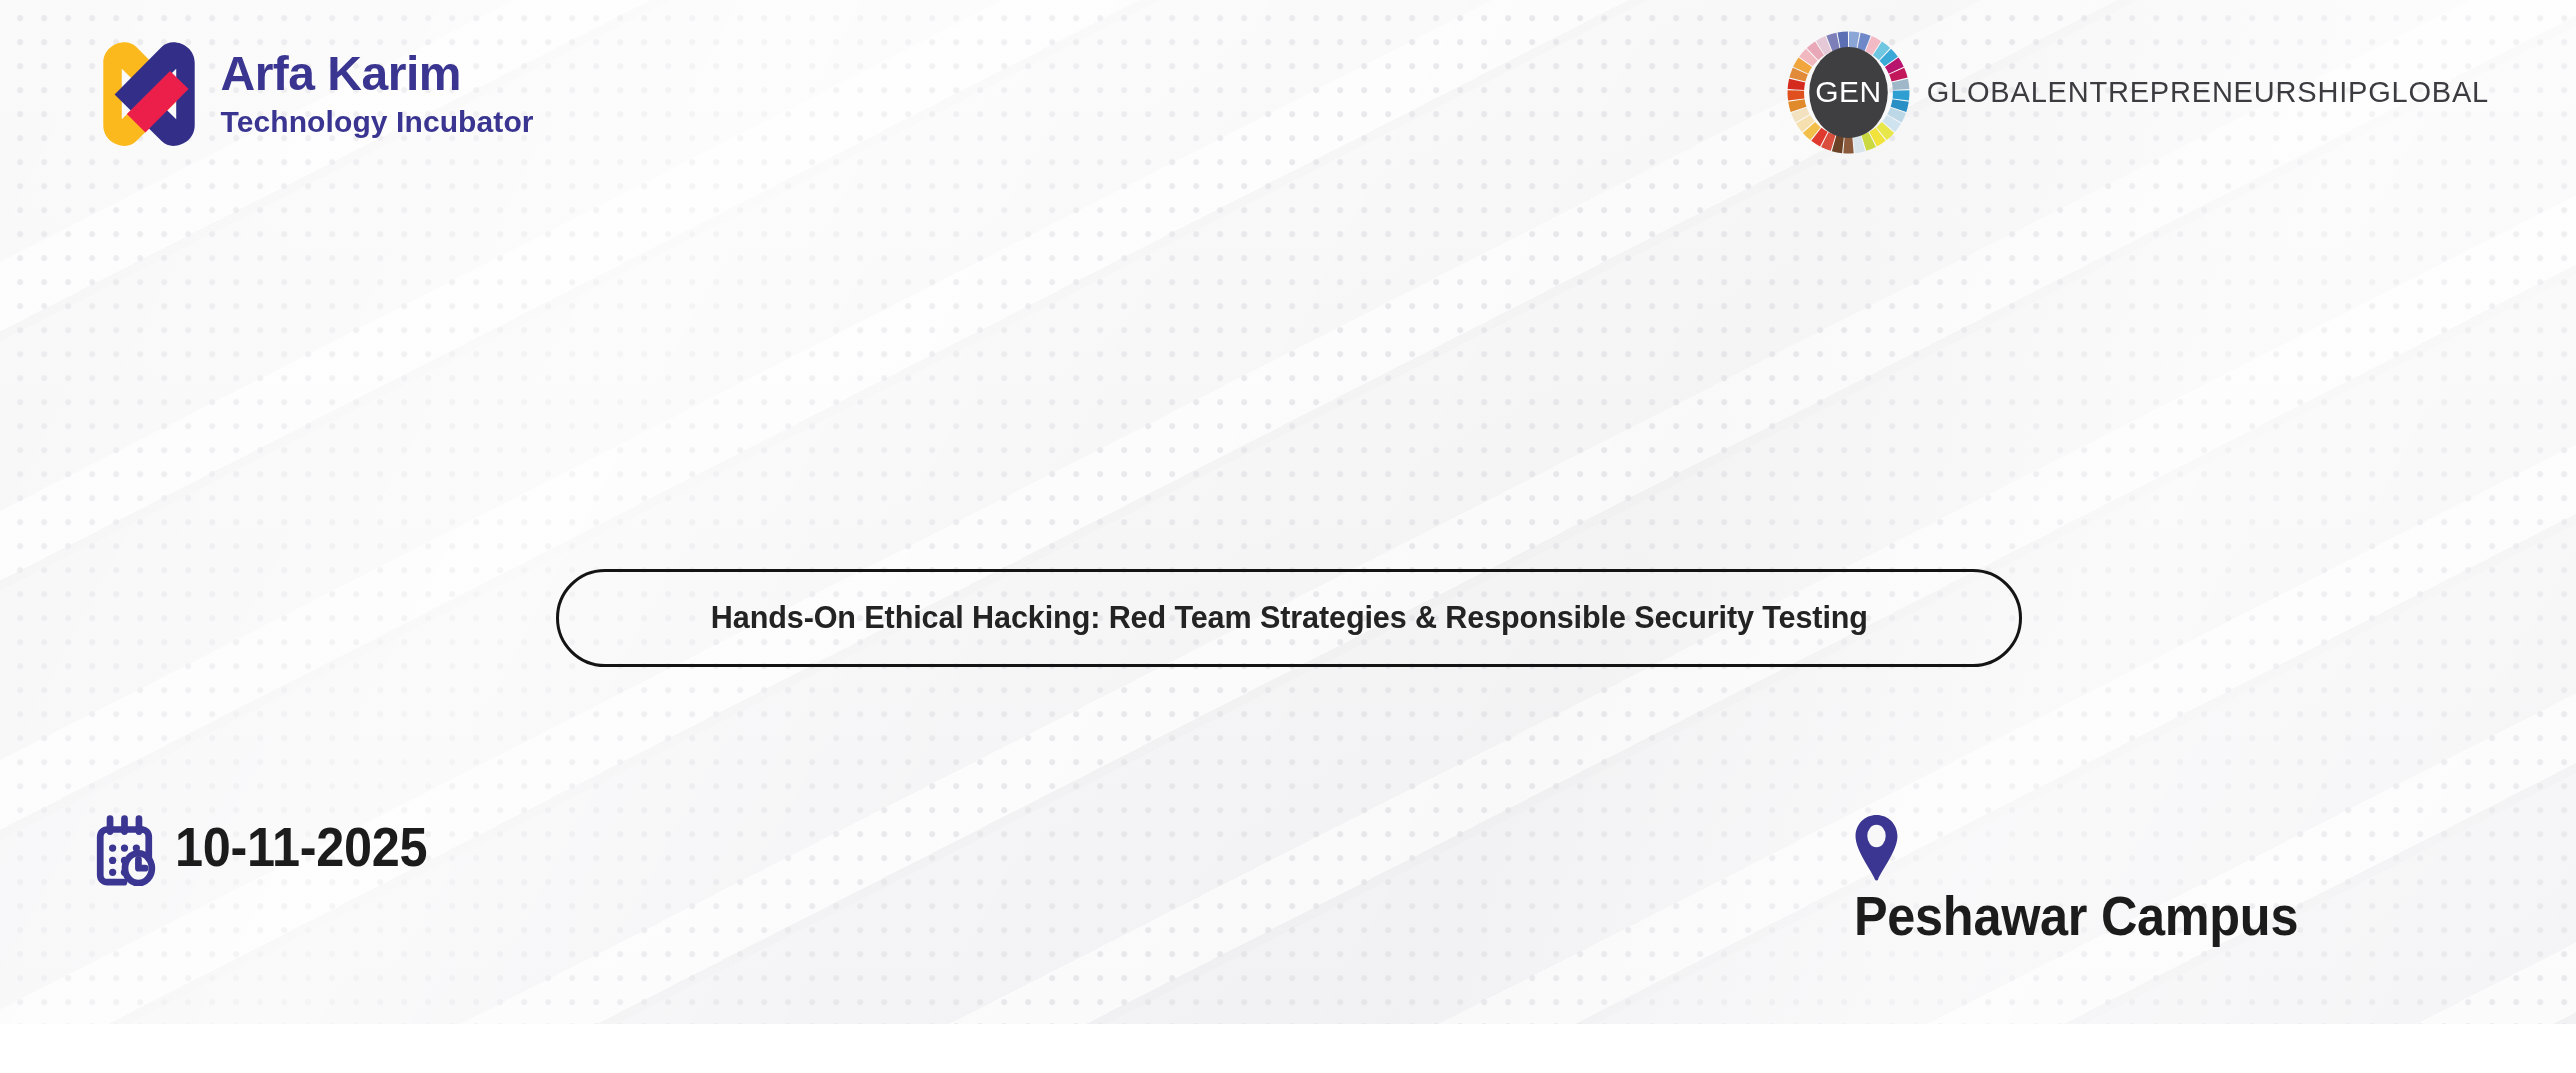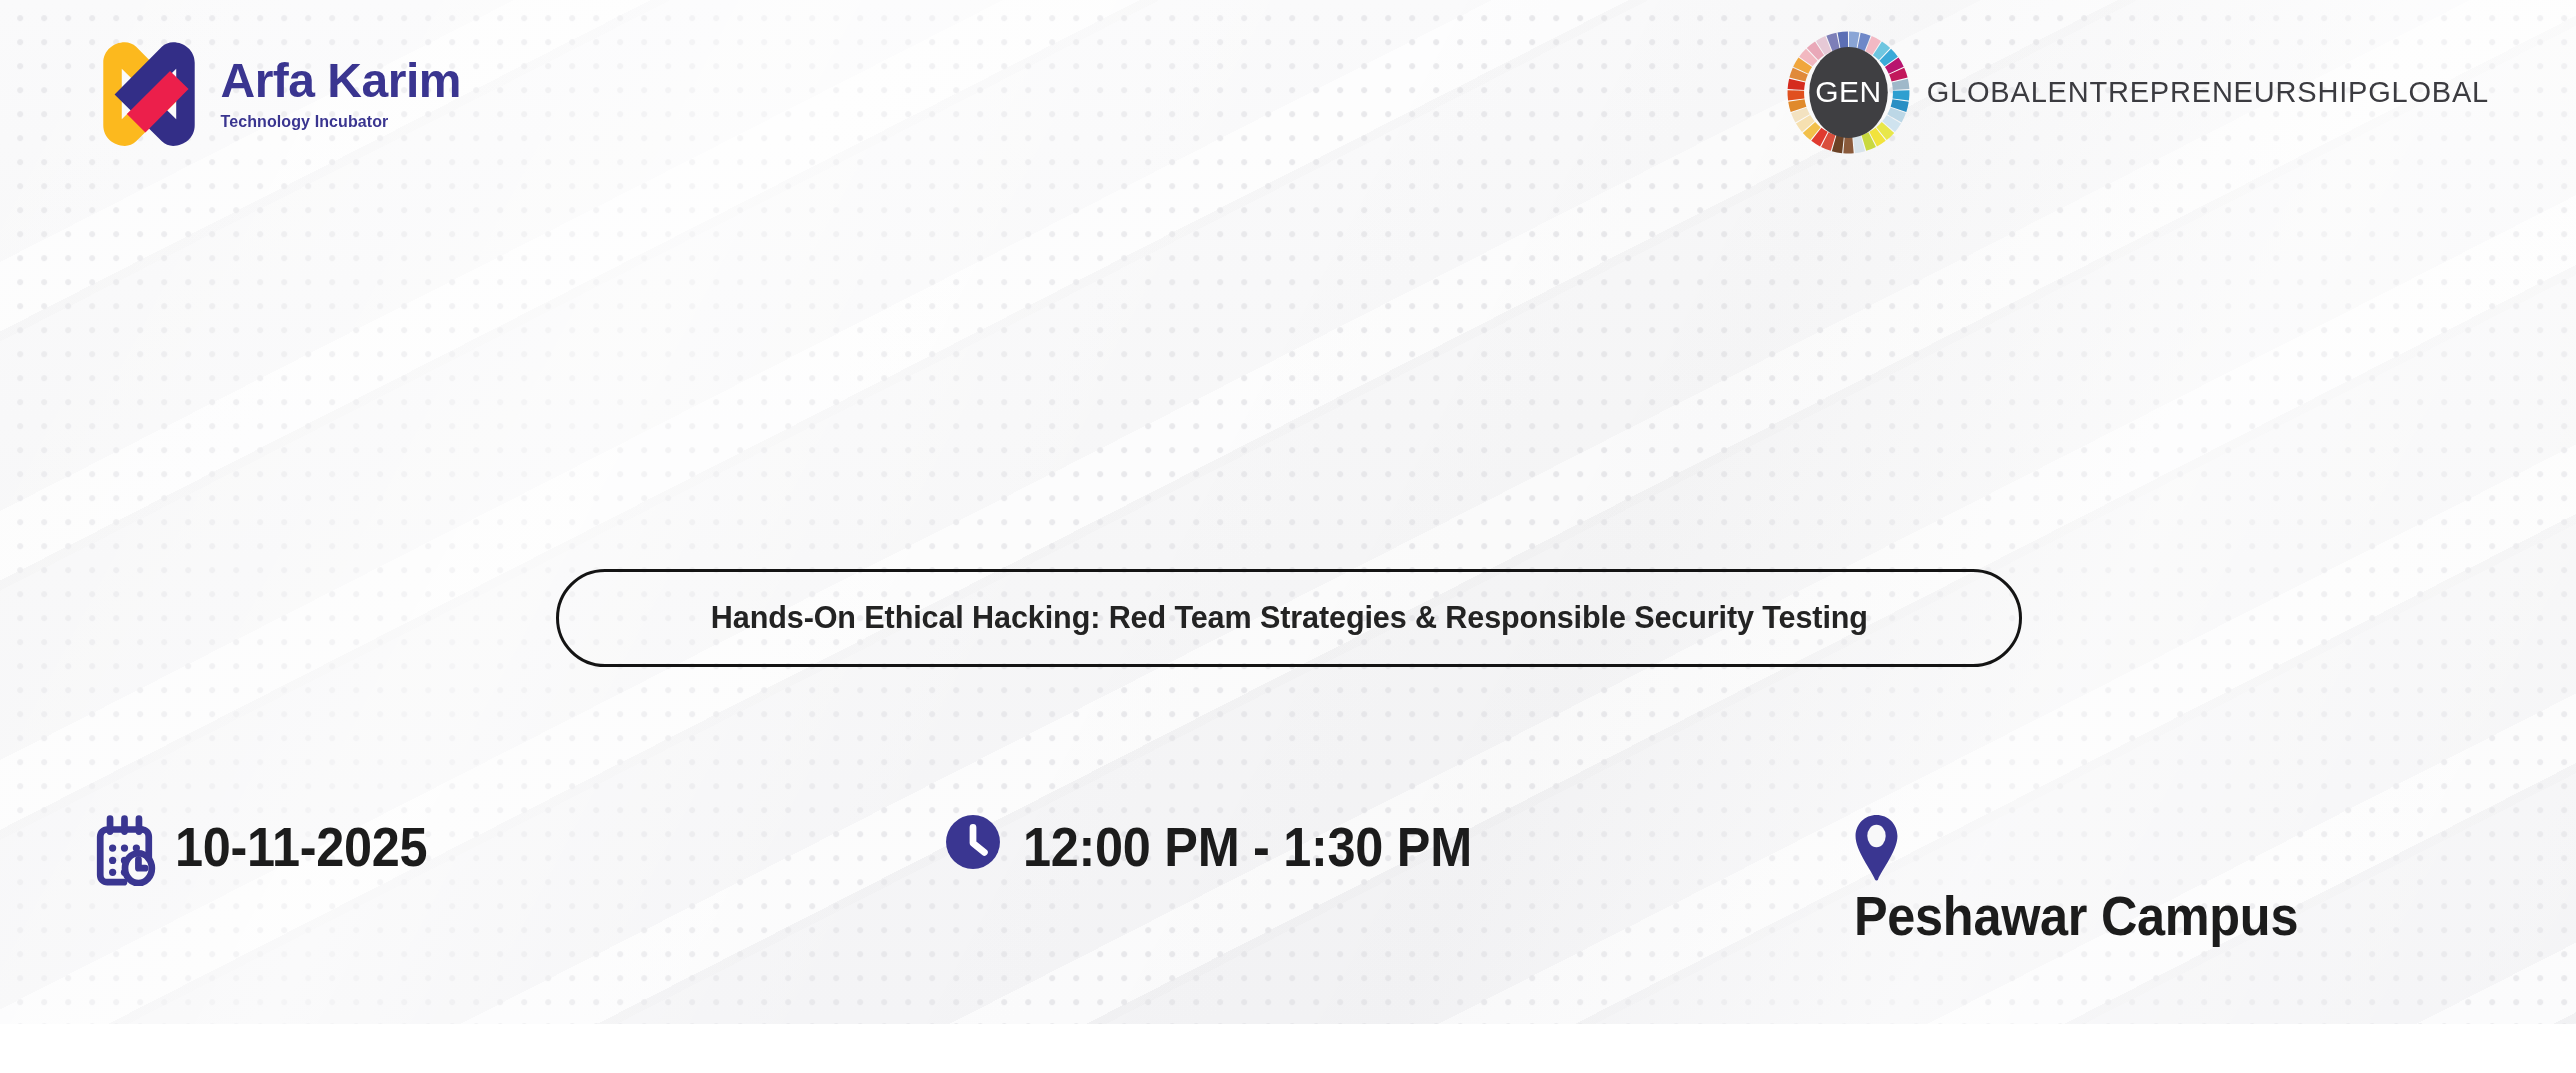"Technology Incubator" .akl-sub { font-size: 16px -> 30px }
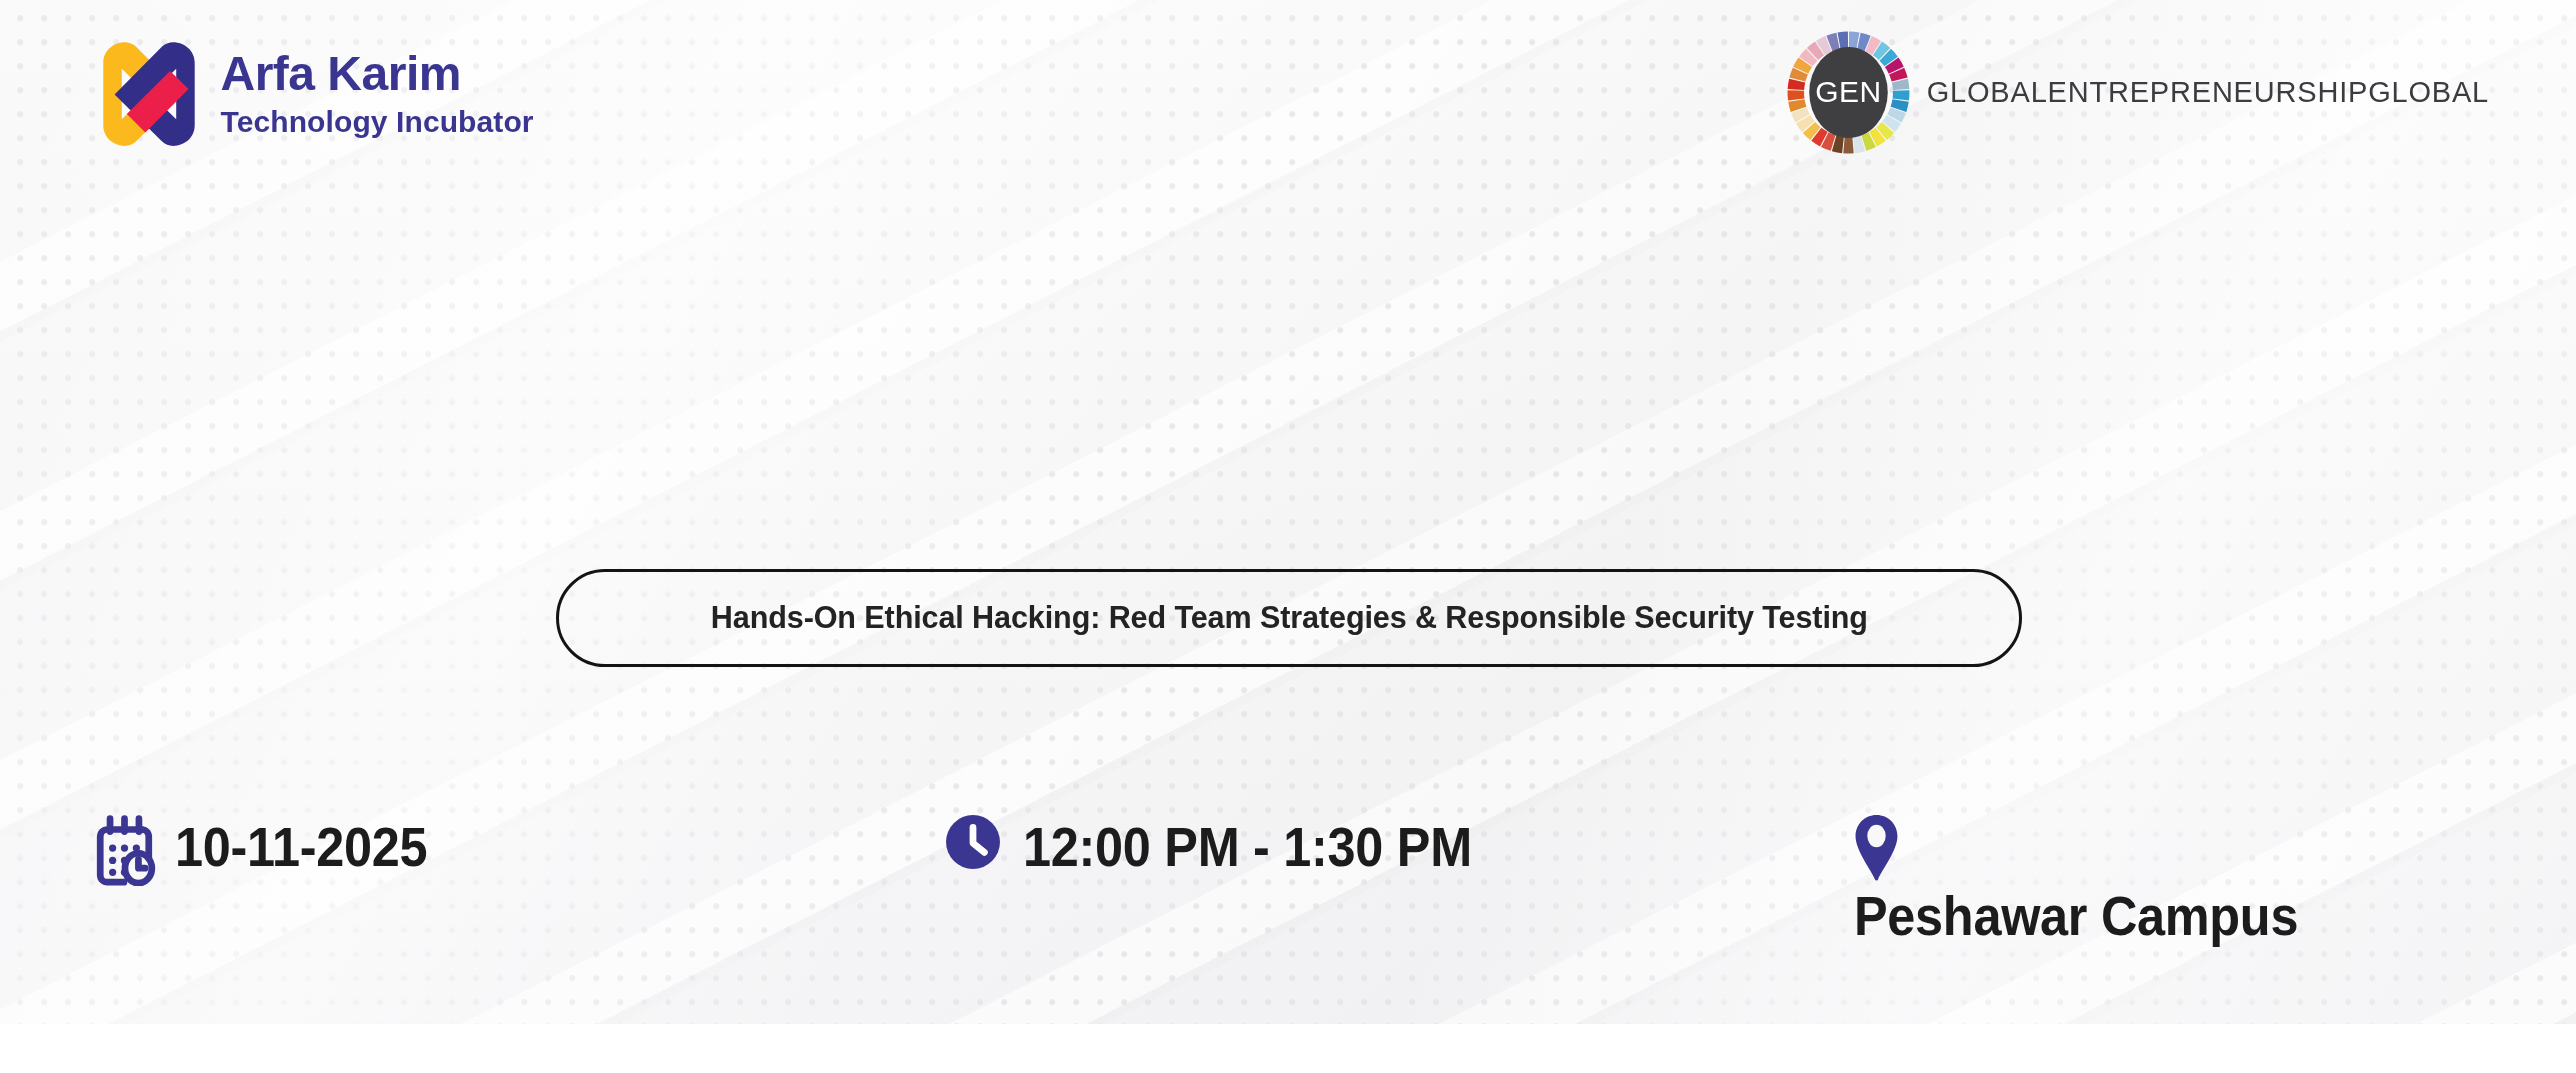"12:00 PM - 1:30 PM" div.info-item { html: <div> <span> <svg> <circle></circle> <path></path> </svg> </span> <span>12:00 PM - 1:30 PM</span> </div> -> none }
